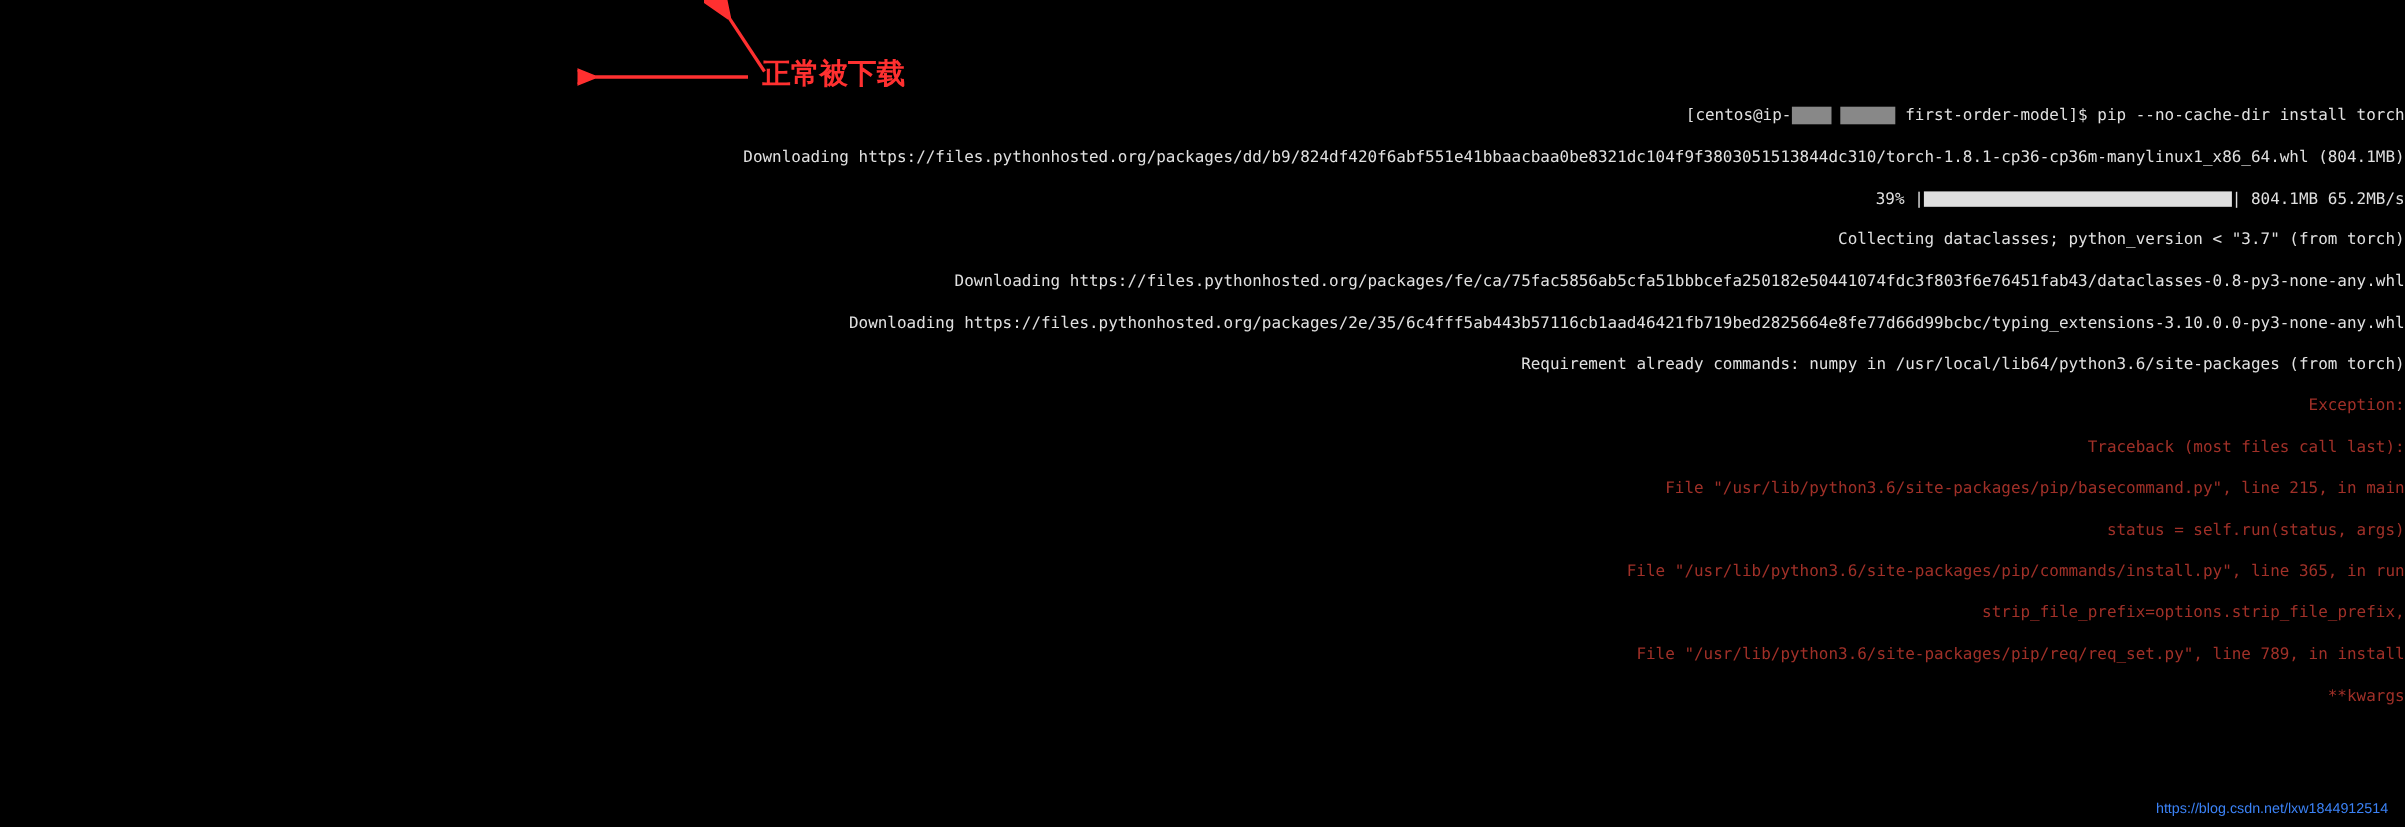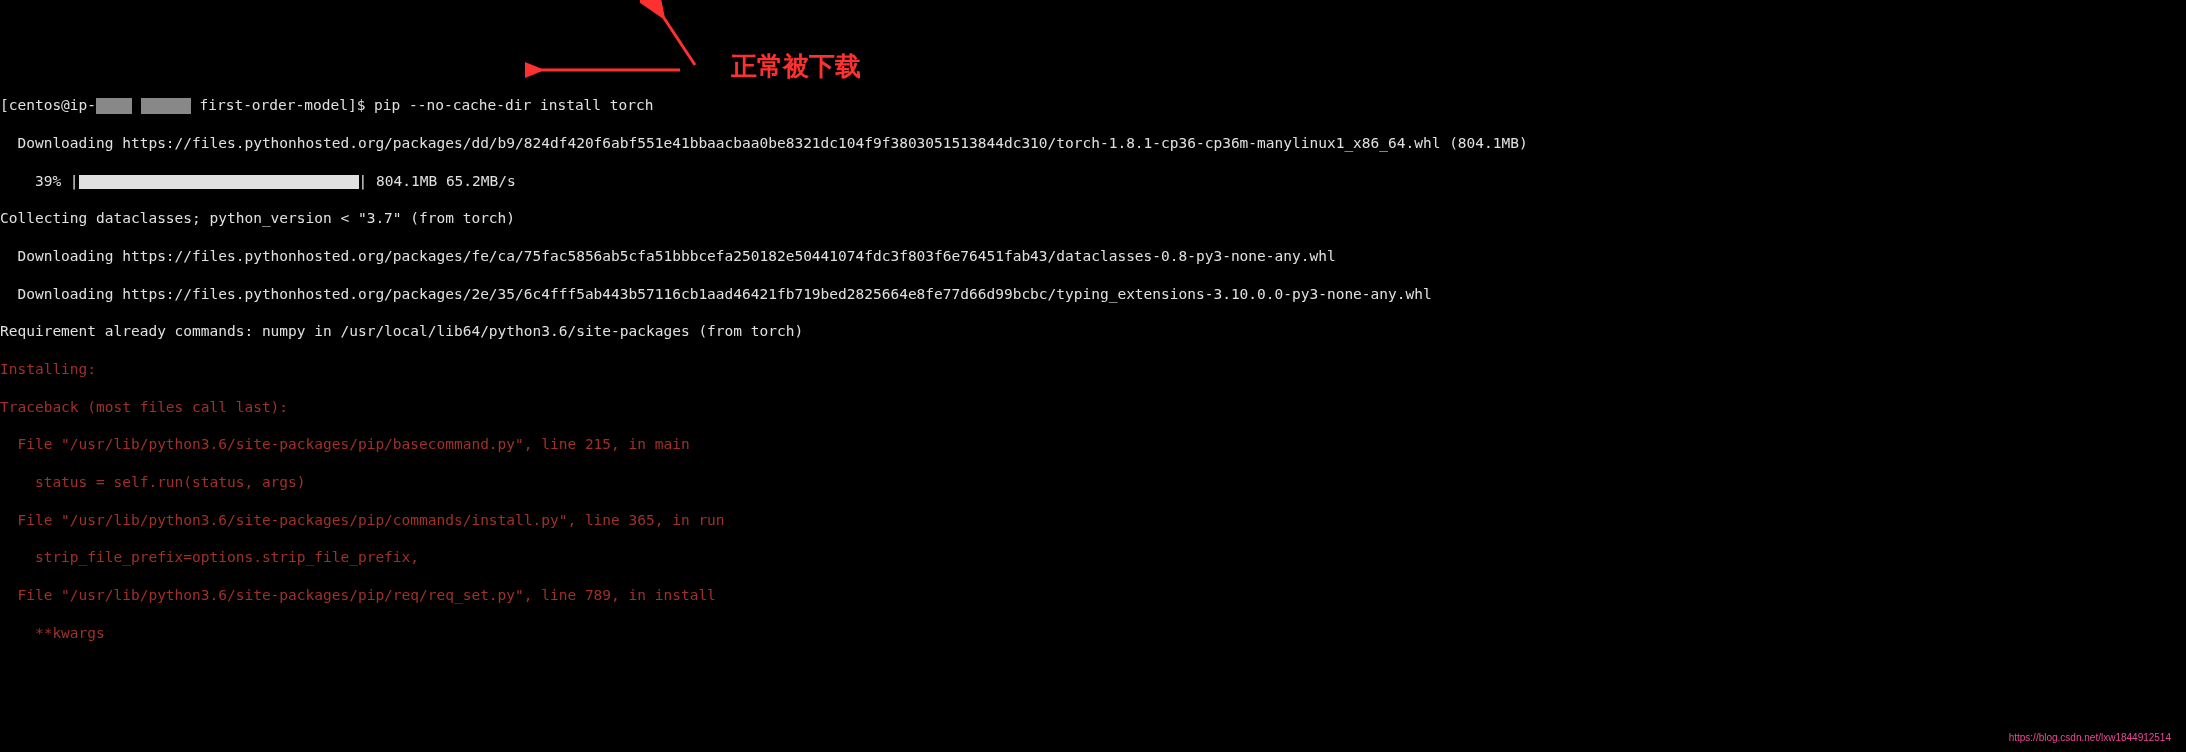"正常被下载" div.annotation { left: 731px -> 693px }
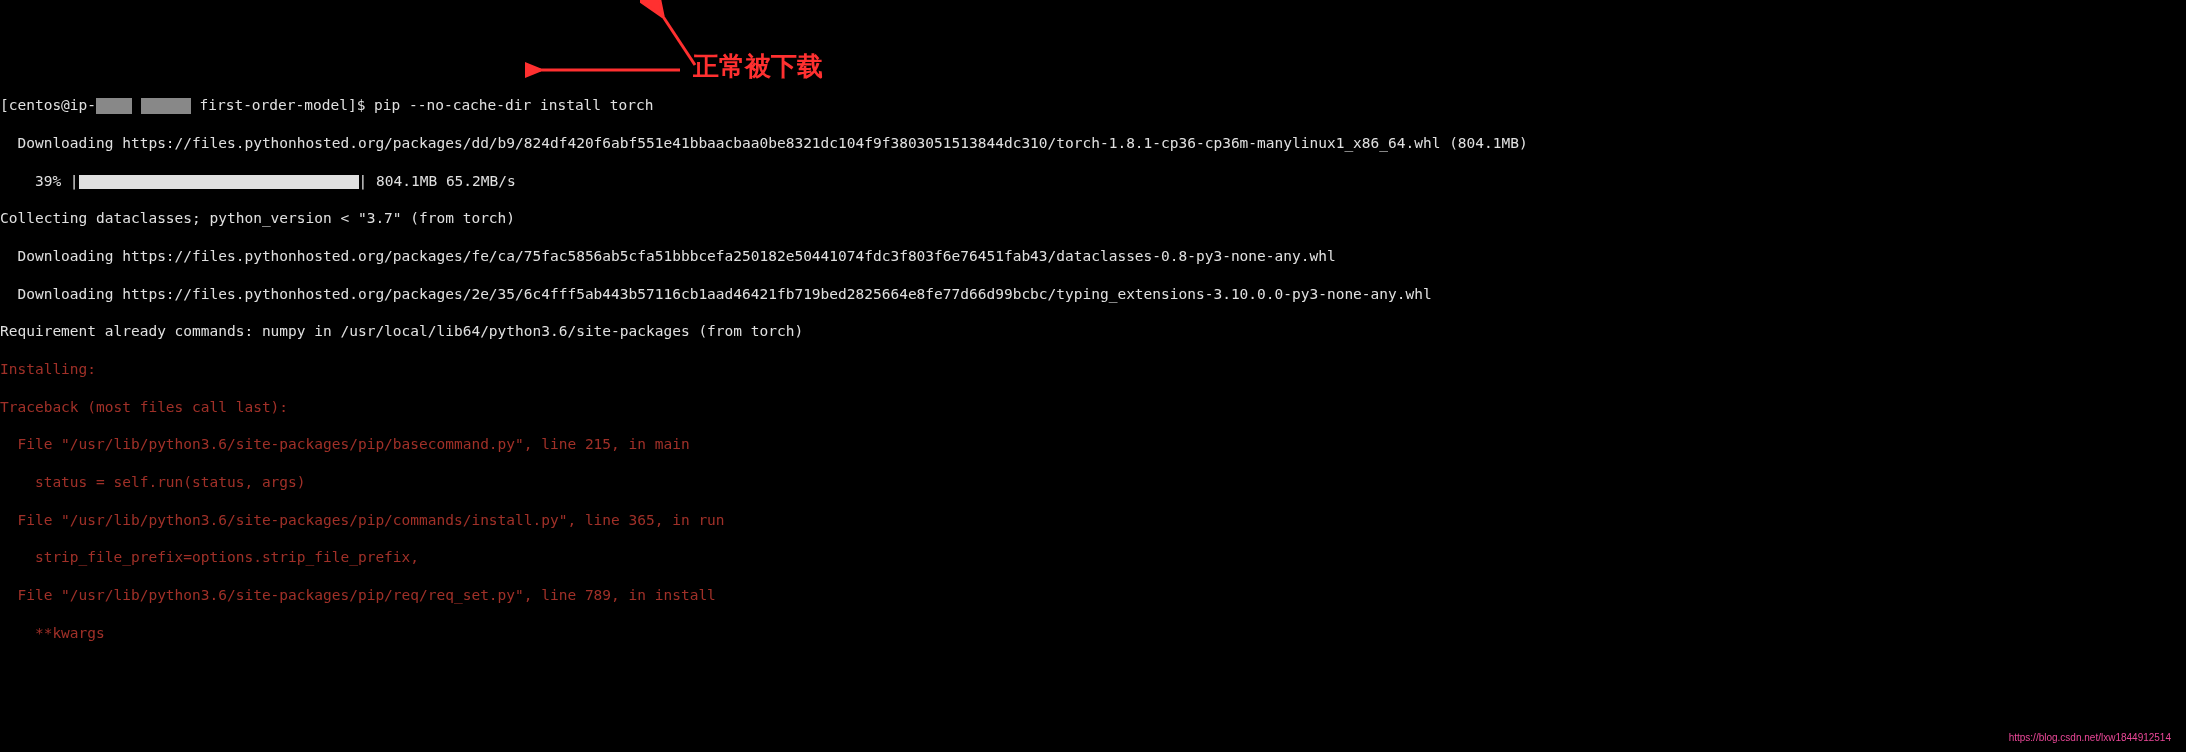"[centos@ip- first-order-model]$ pip" .line { text-align: none -> right }
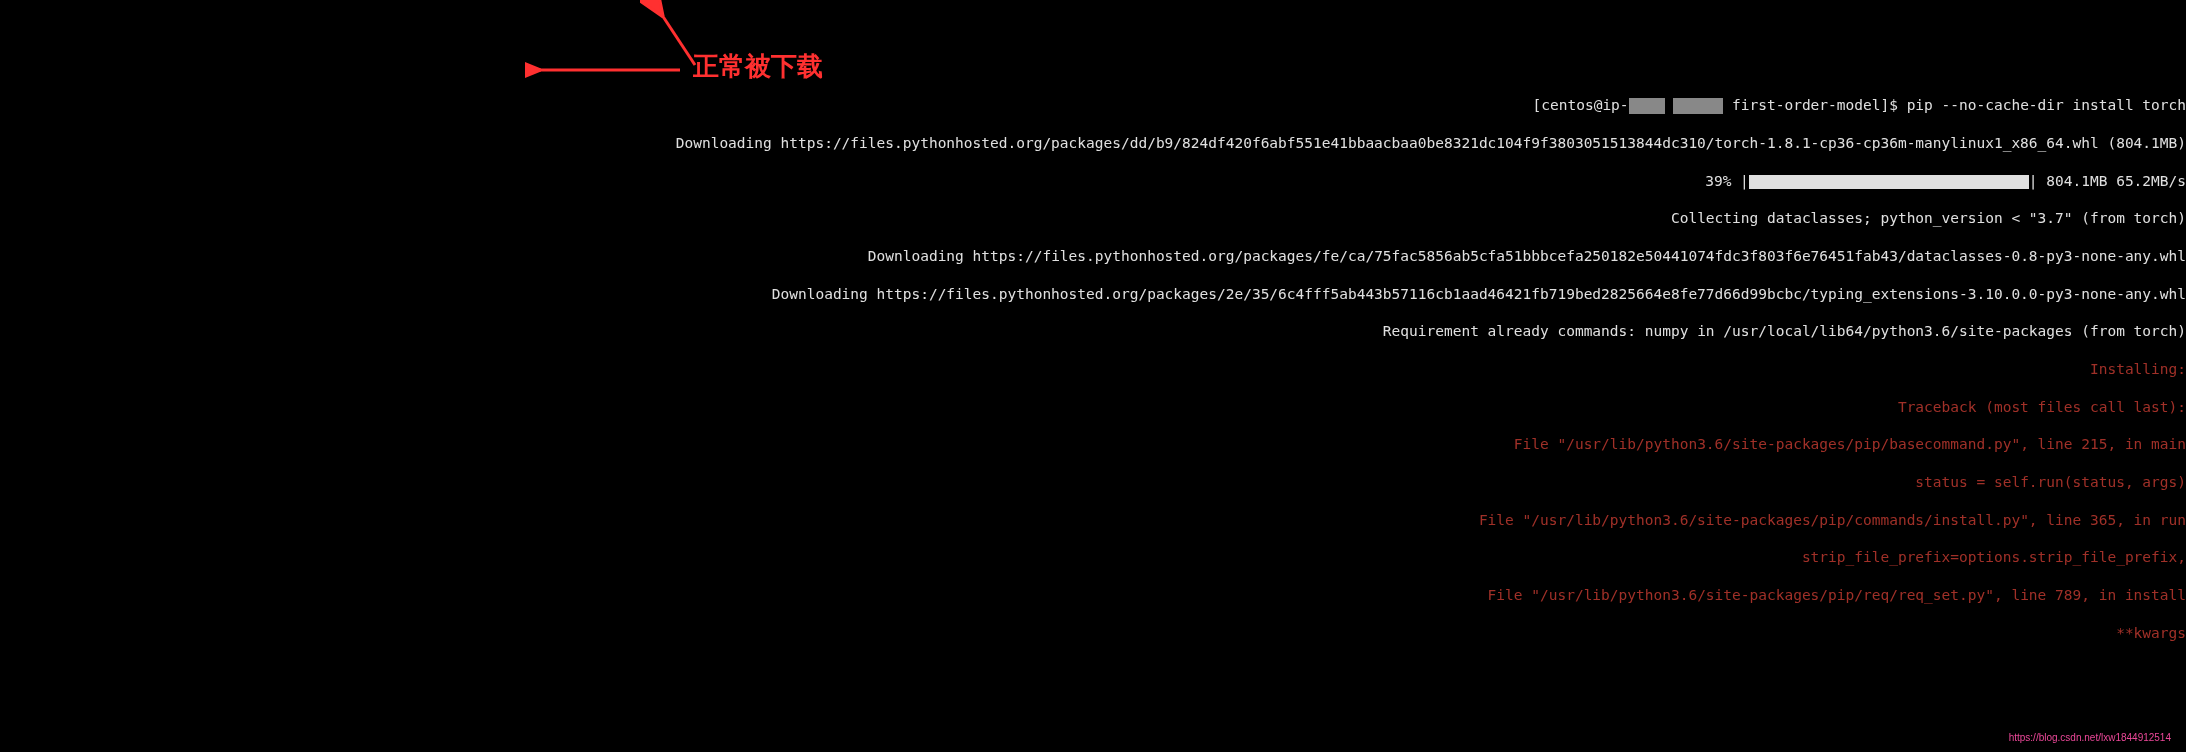"Installing:" div.line { text: Installing -> Exception }
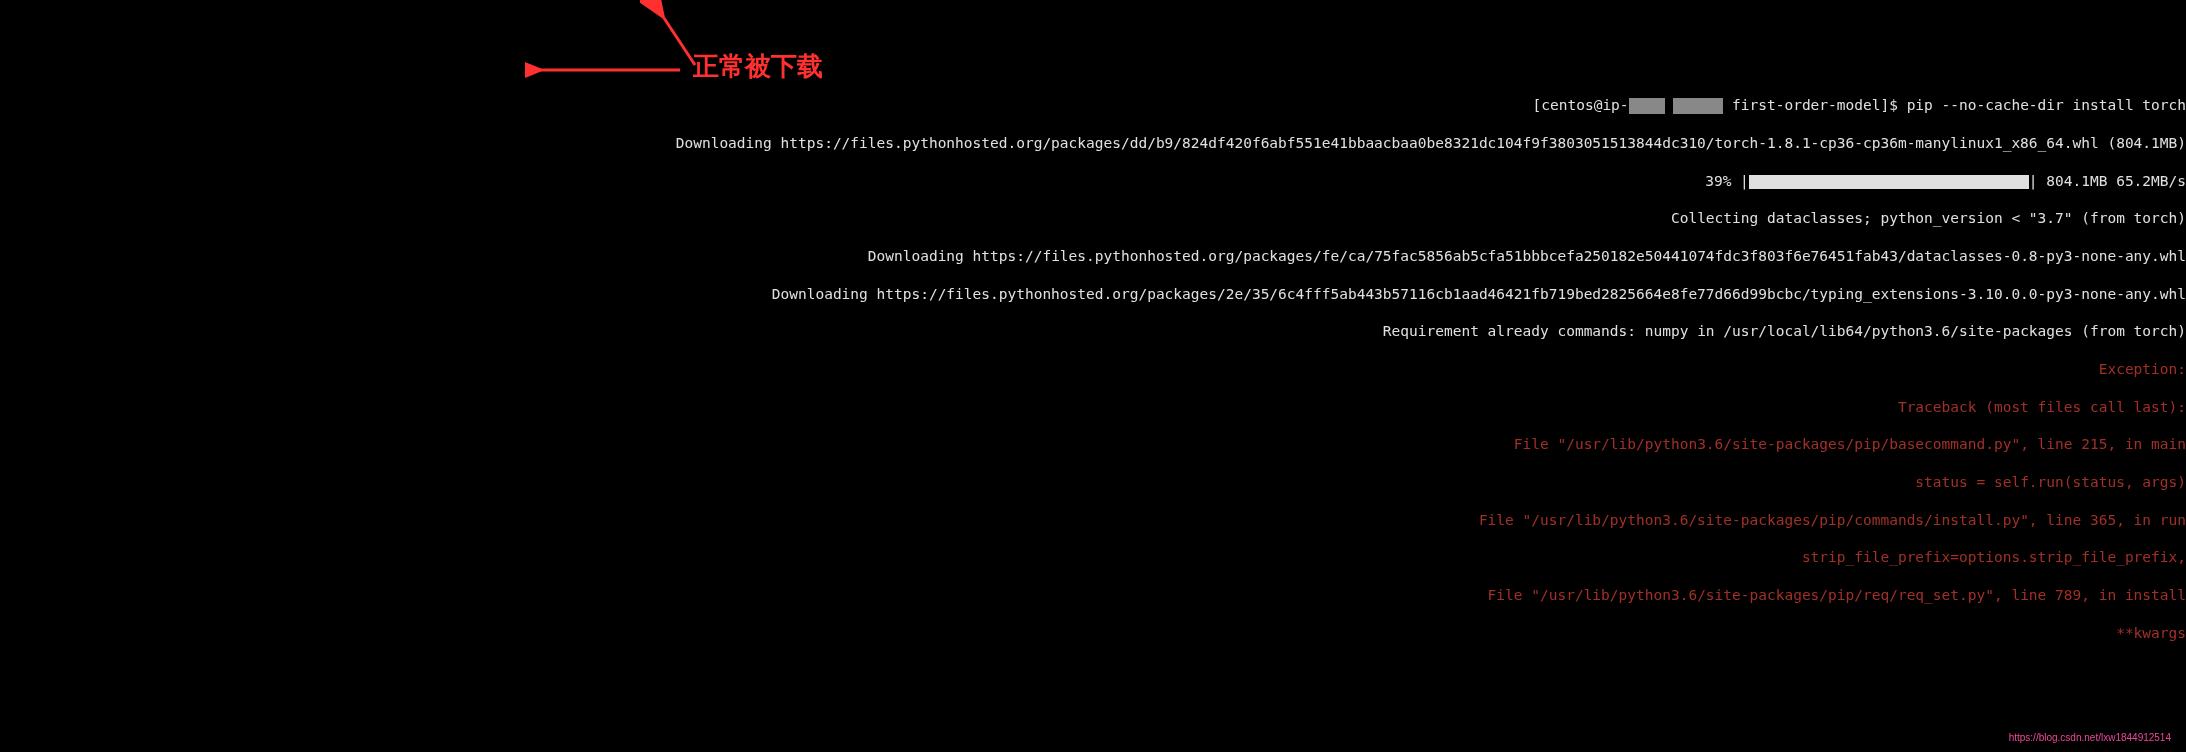"https://blog.csdn.net/lxw1844912514" .watermark { color: #ec4899 -> #3b82f6; font-size: 10px -> 13px }
